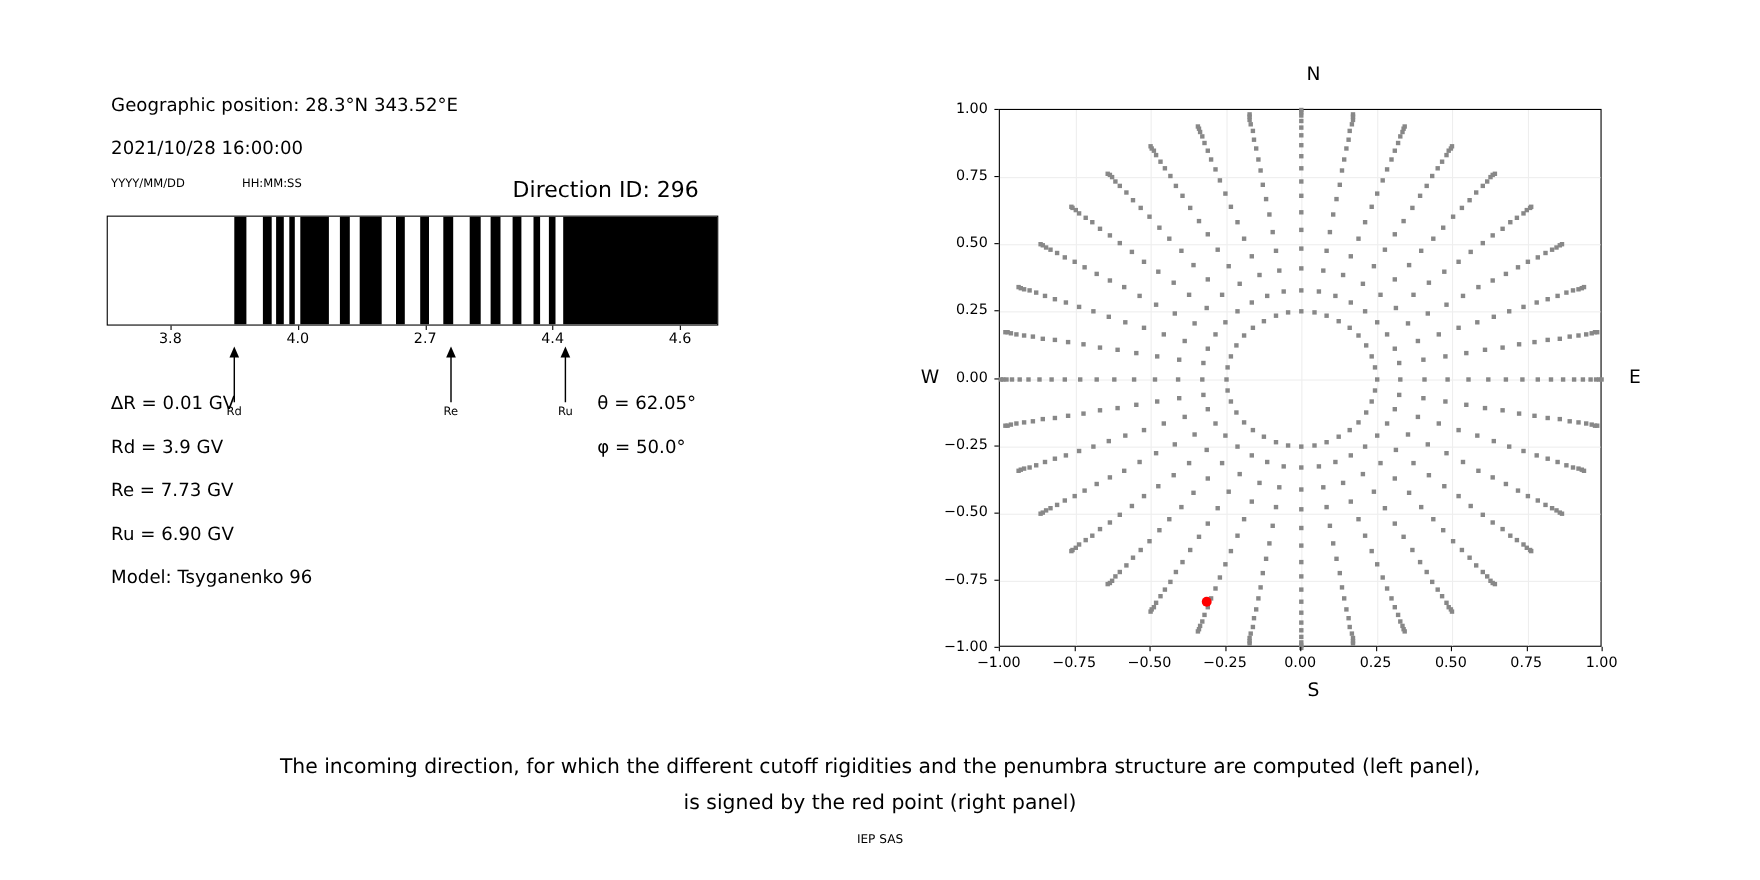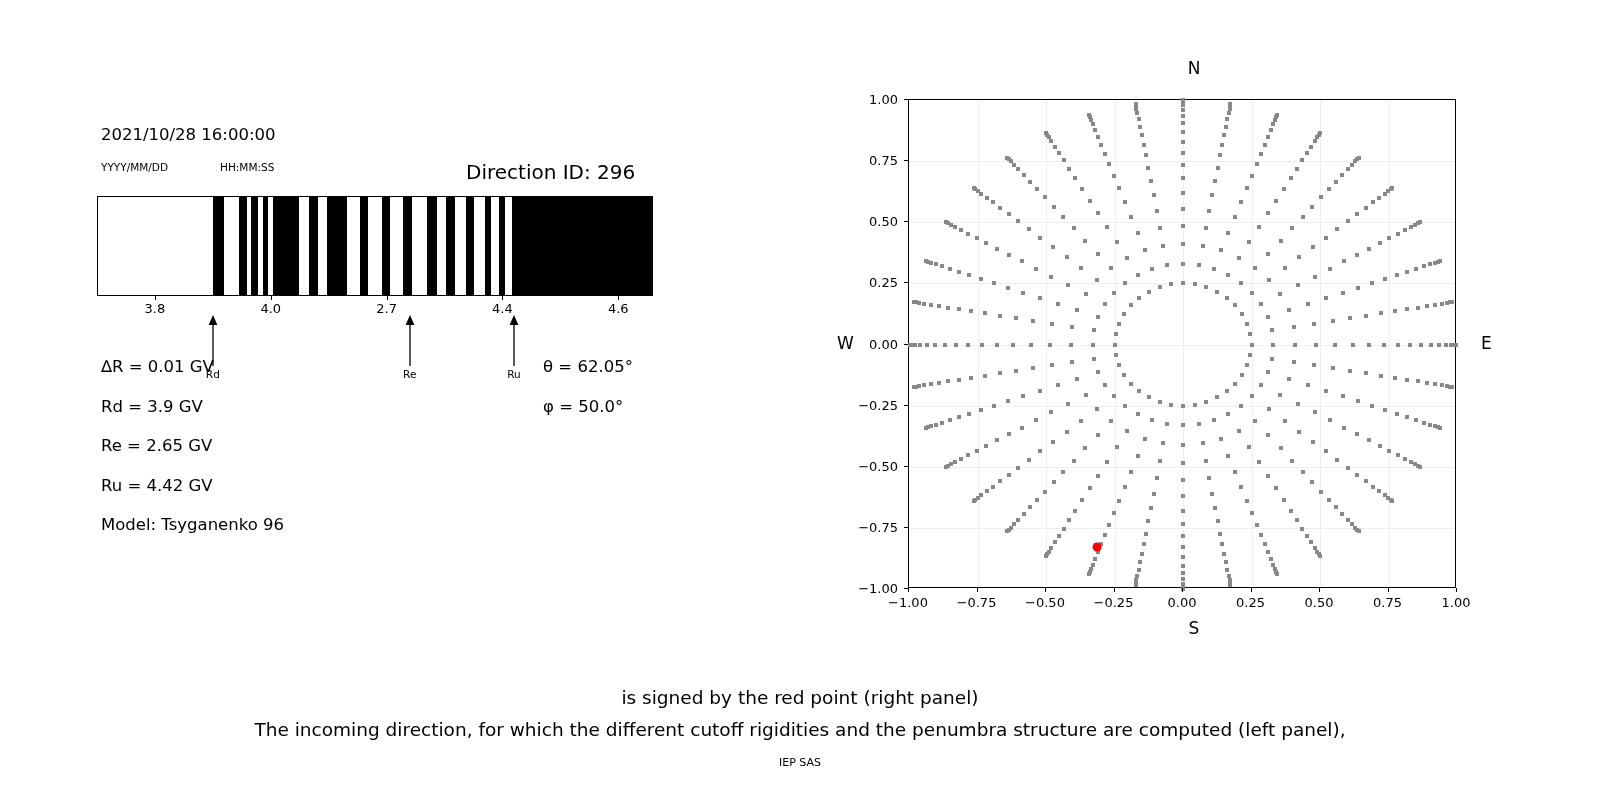"Geographic position: 28.3°N 343.52°E" div.info-line { html: none -> <div>Geographic position: 28.3°N 343.52°E</div> }
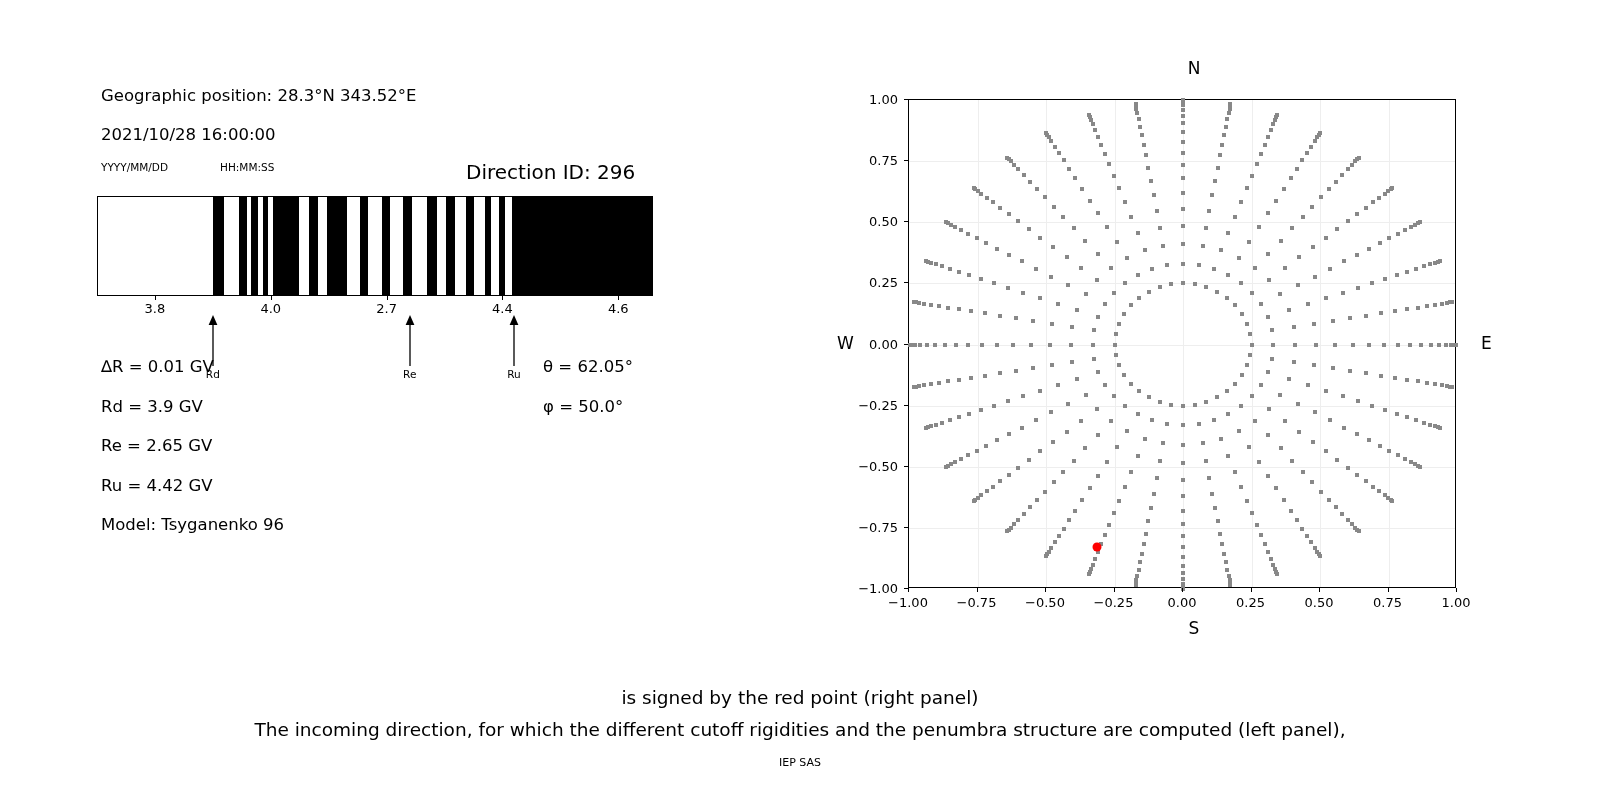"Re = 2.65 GV" div.param { text: 2.65 -> 7.73 }
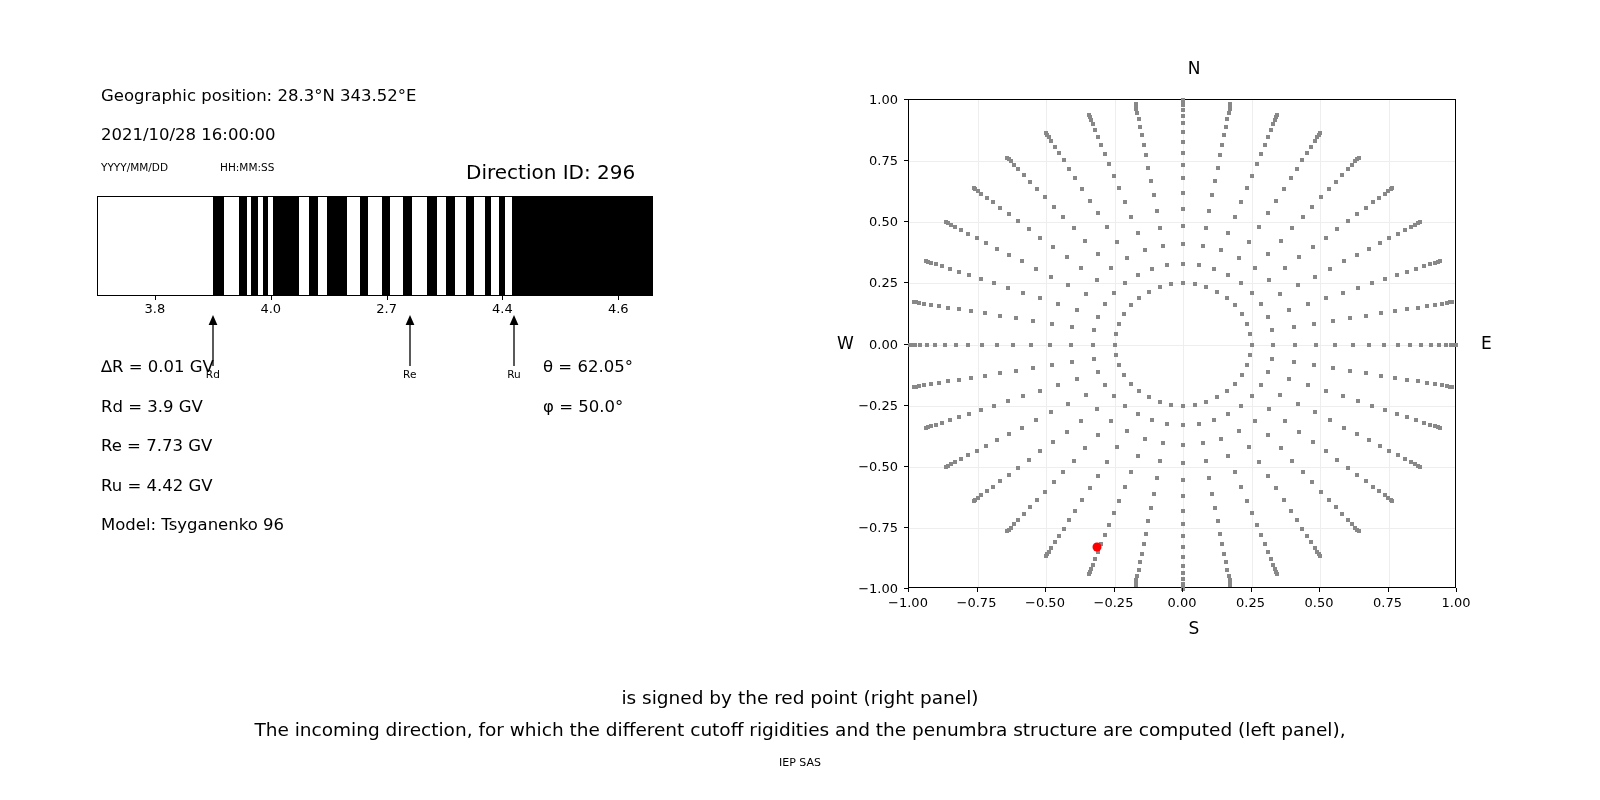"Ru = 4.42 GV" div.param { text: 4.42 -> 6.90 }
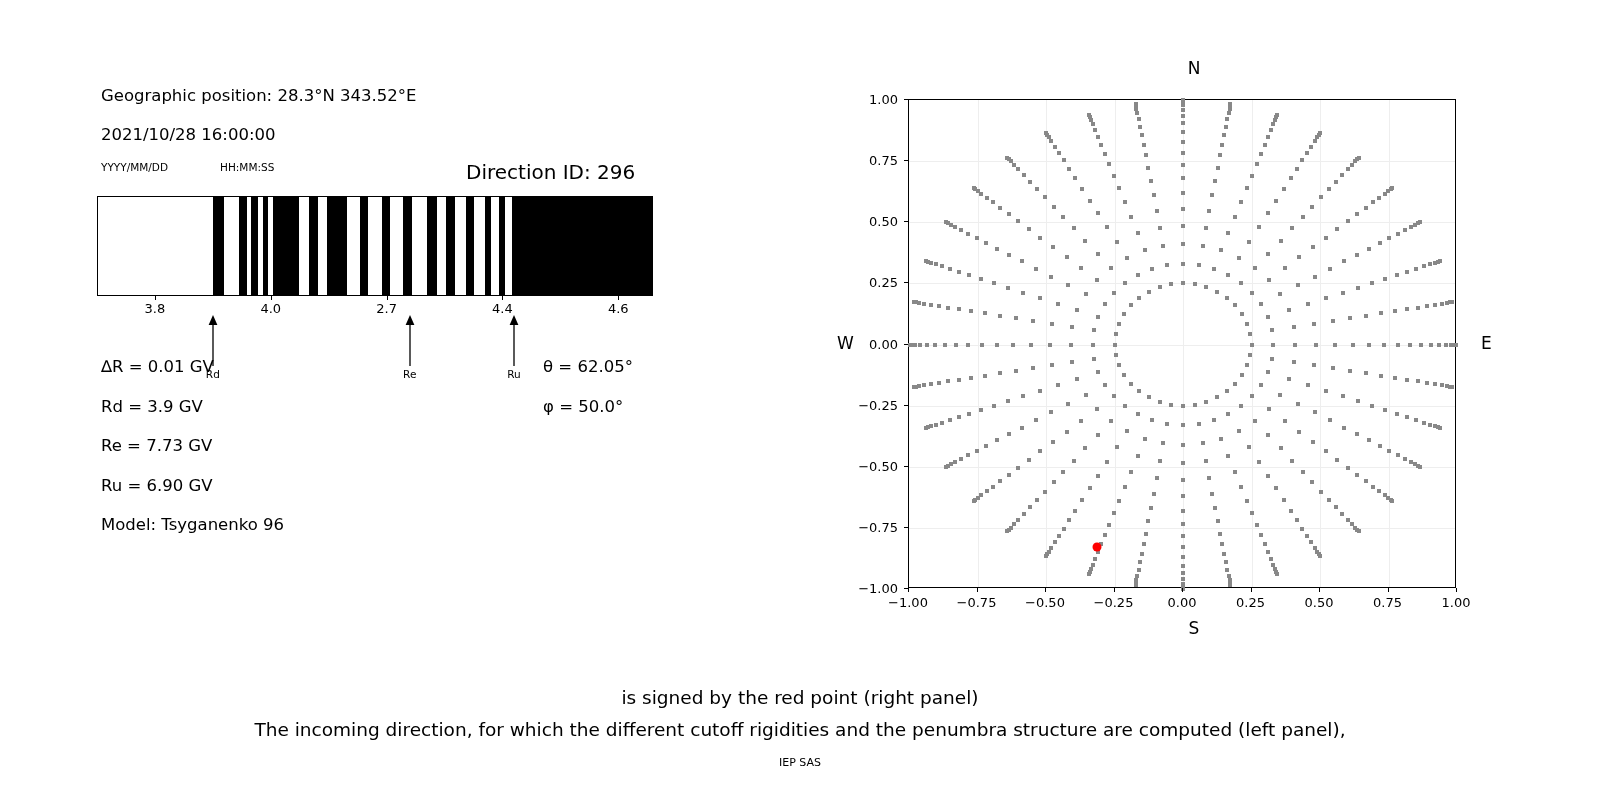"is signed by the red" div.caption-line { order: before "The incoming direction, for which" -> after "The incoming direction, for which" }
